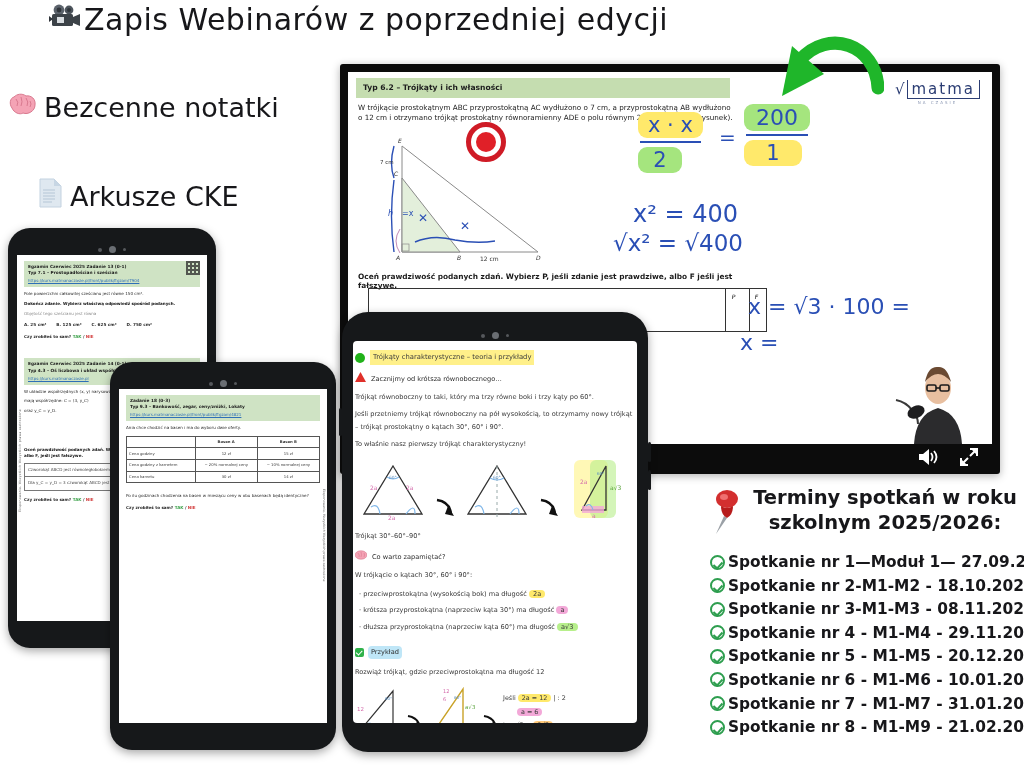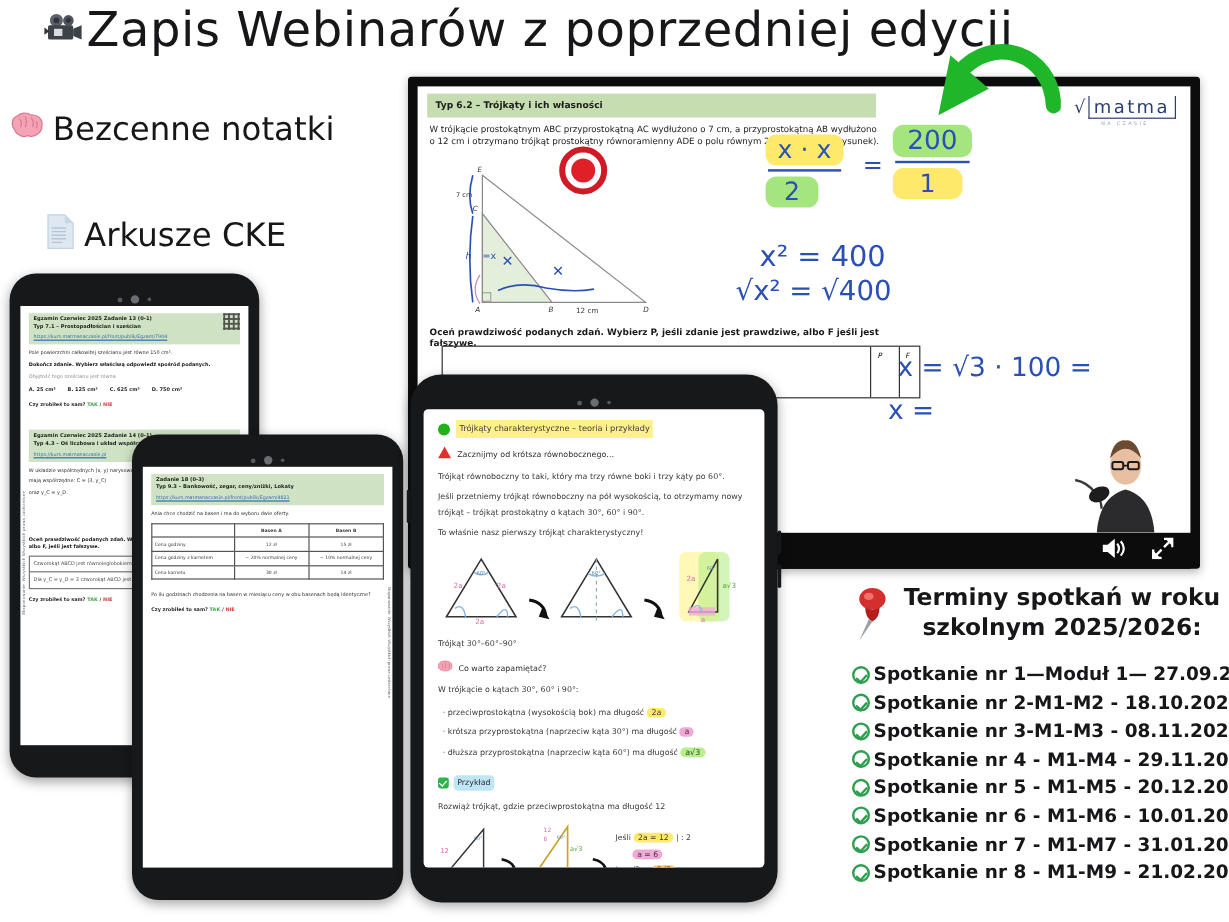"Zapis Webinarów z poprzedniej edycji" .headline { font-size: 40px -> 30px; left: 36px -> 48px }
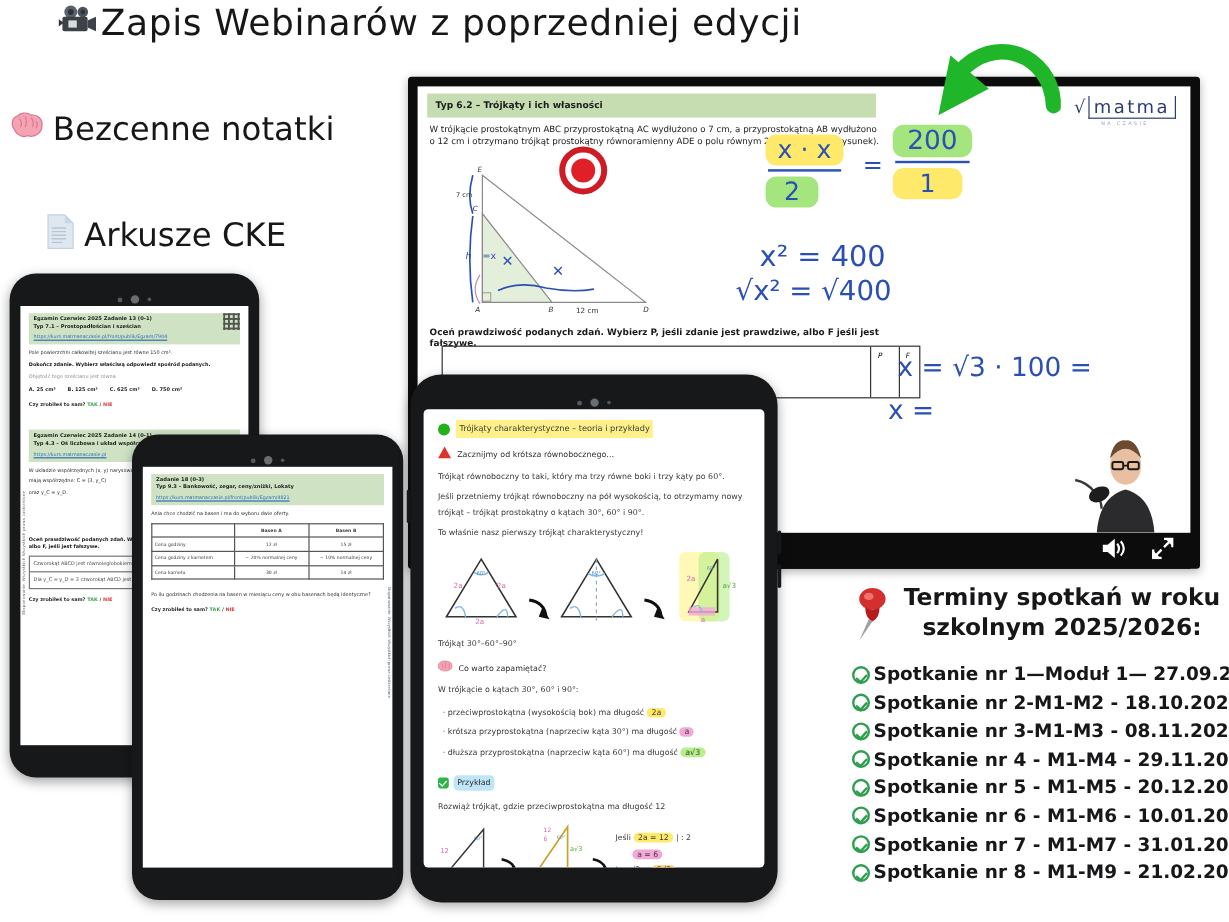"Trójkąty charakterystyczne – teoria i" .notes { padding: 9px 12px -> 9px 2px }
